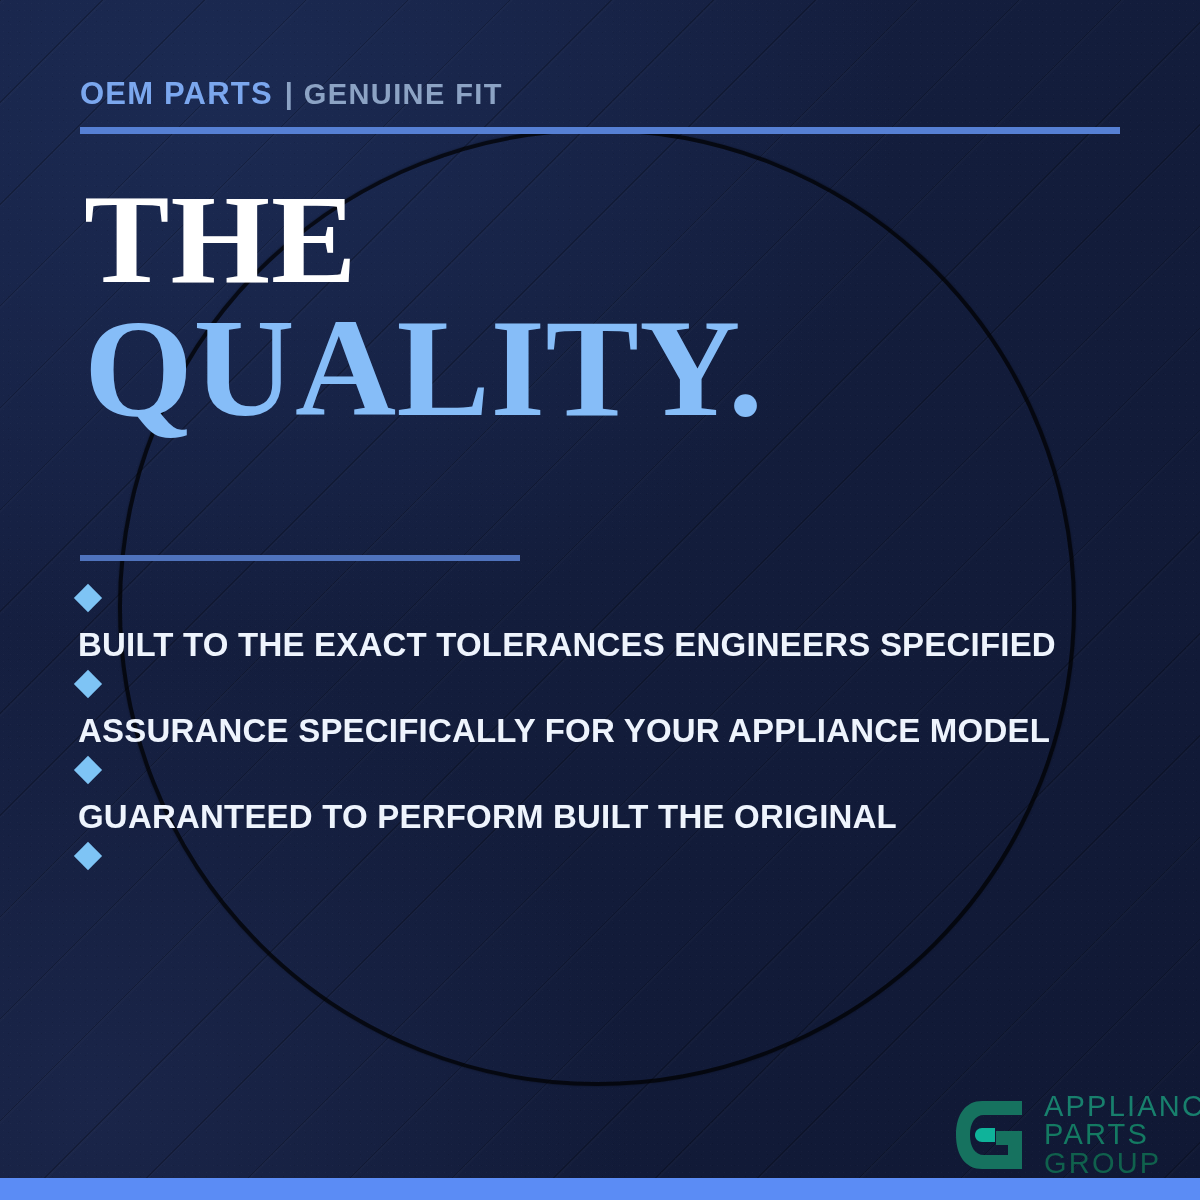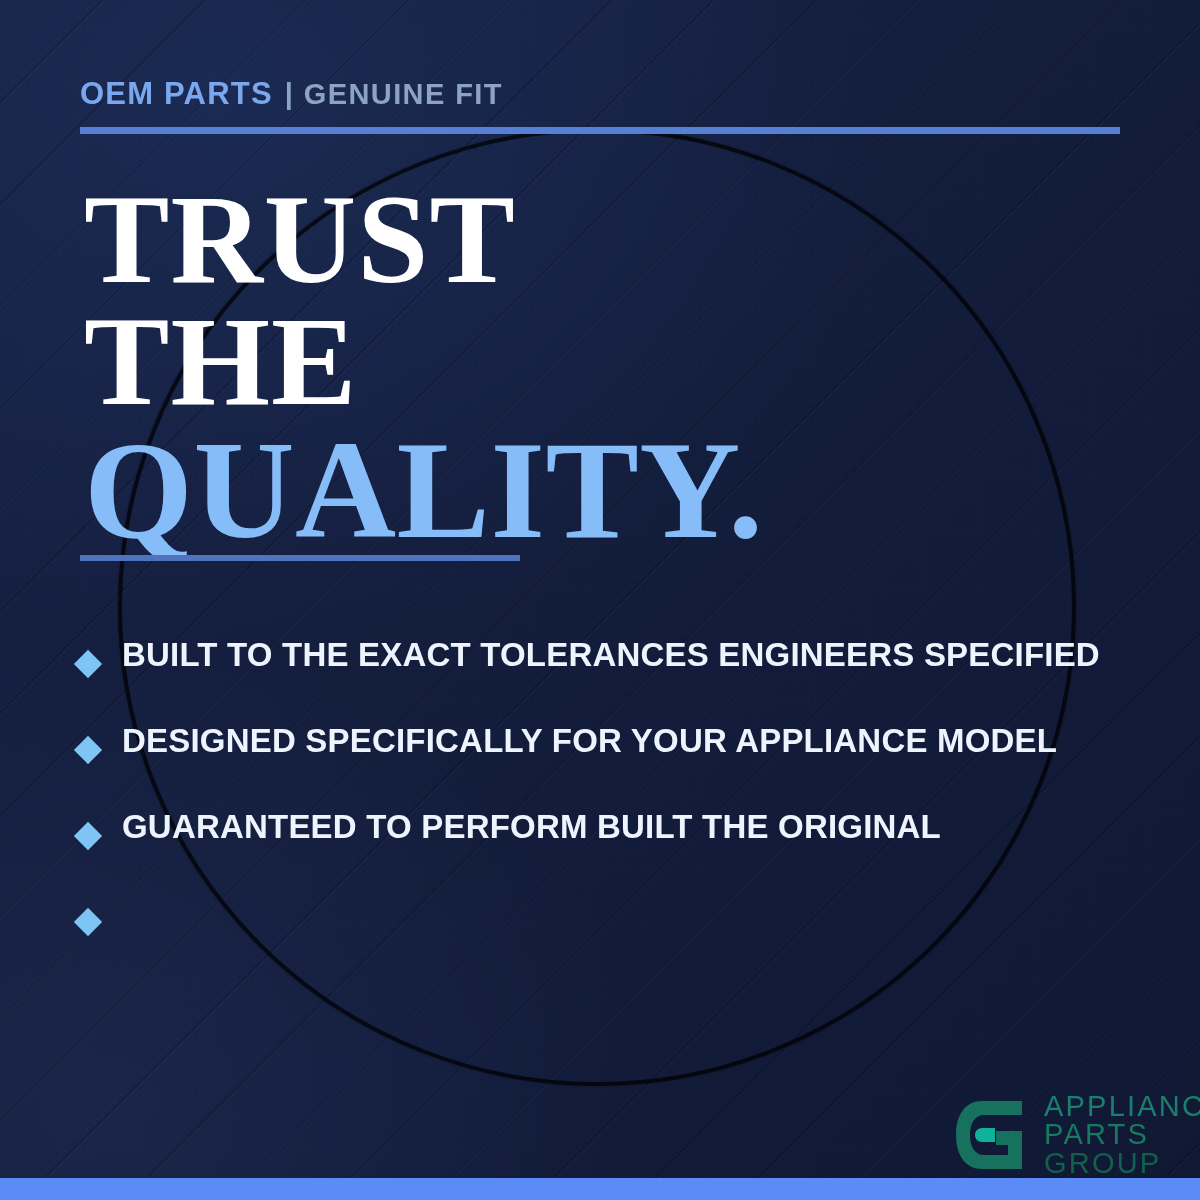"TRUST" span.headline-line { html: <span>TRUST</span> -> none }
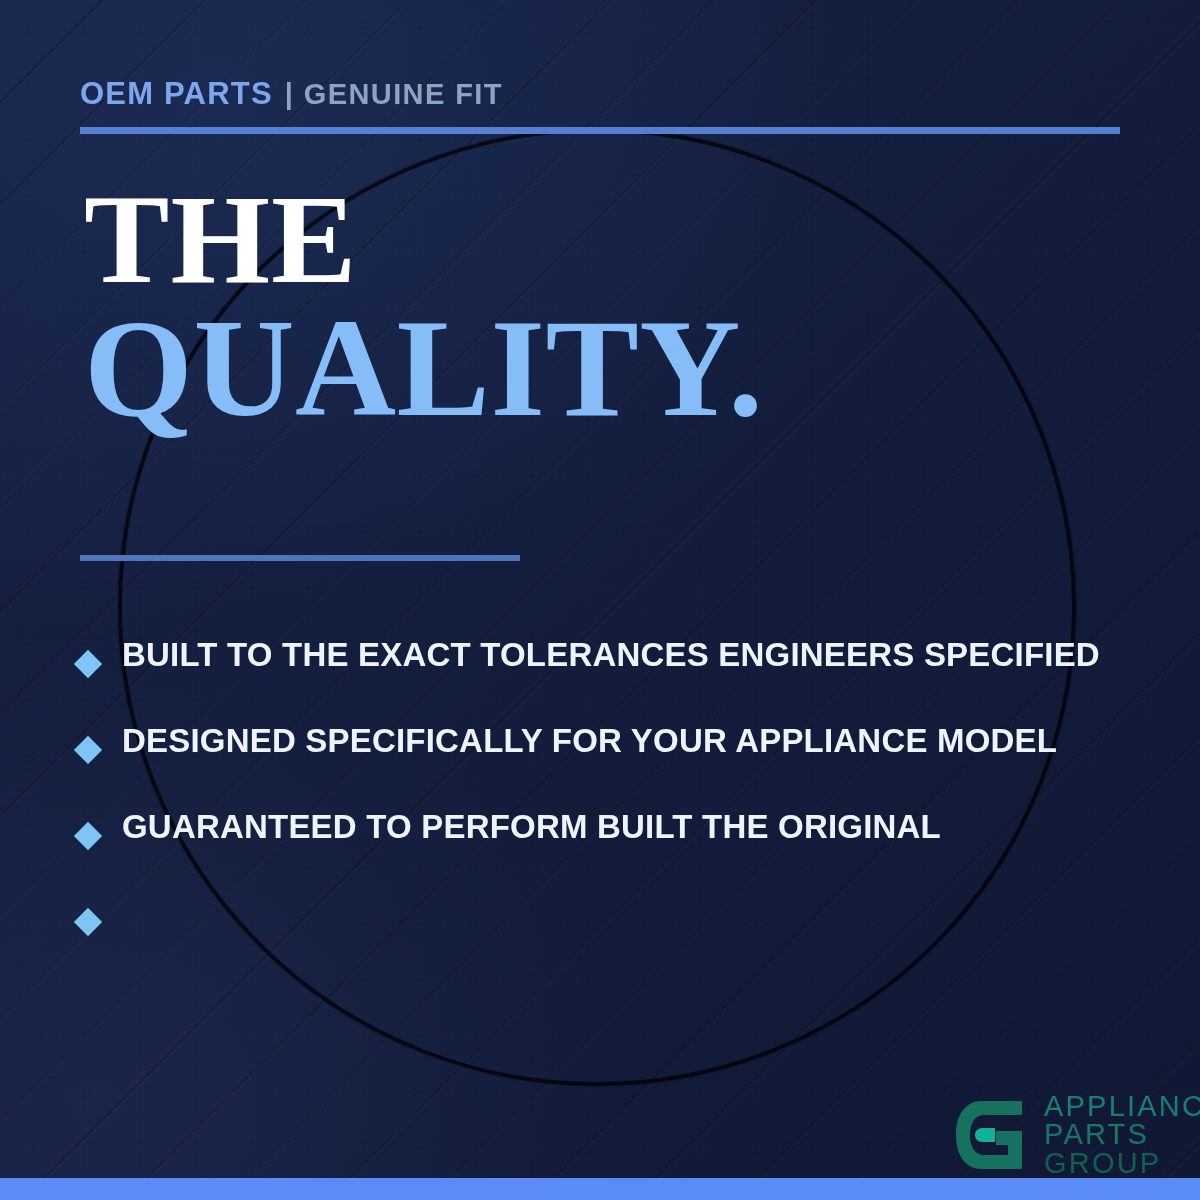"BUILT TO THE EXACT TOLERANCES" .bullet-row { align-items: flex-end -> flex-start; flex-direction: none -> column; gap: 24px -> 18px }
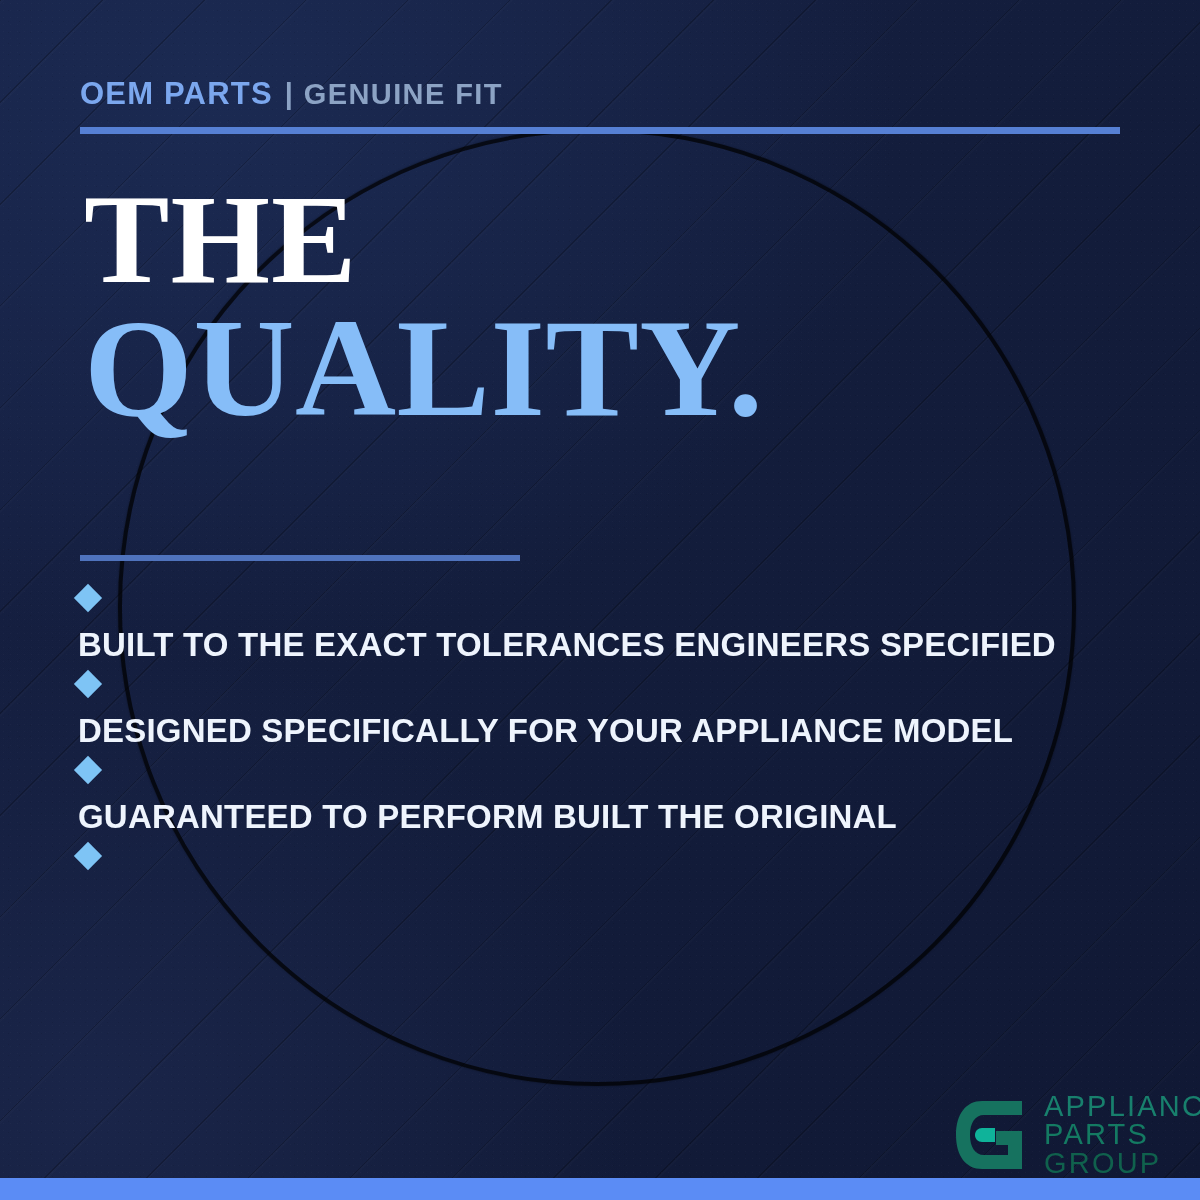"DESIGNED SPECIFICALLY FOR YOUR APPLIANCE" span.bullet-text { text: DESIGNED -> ASSURANCE }
